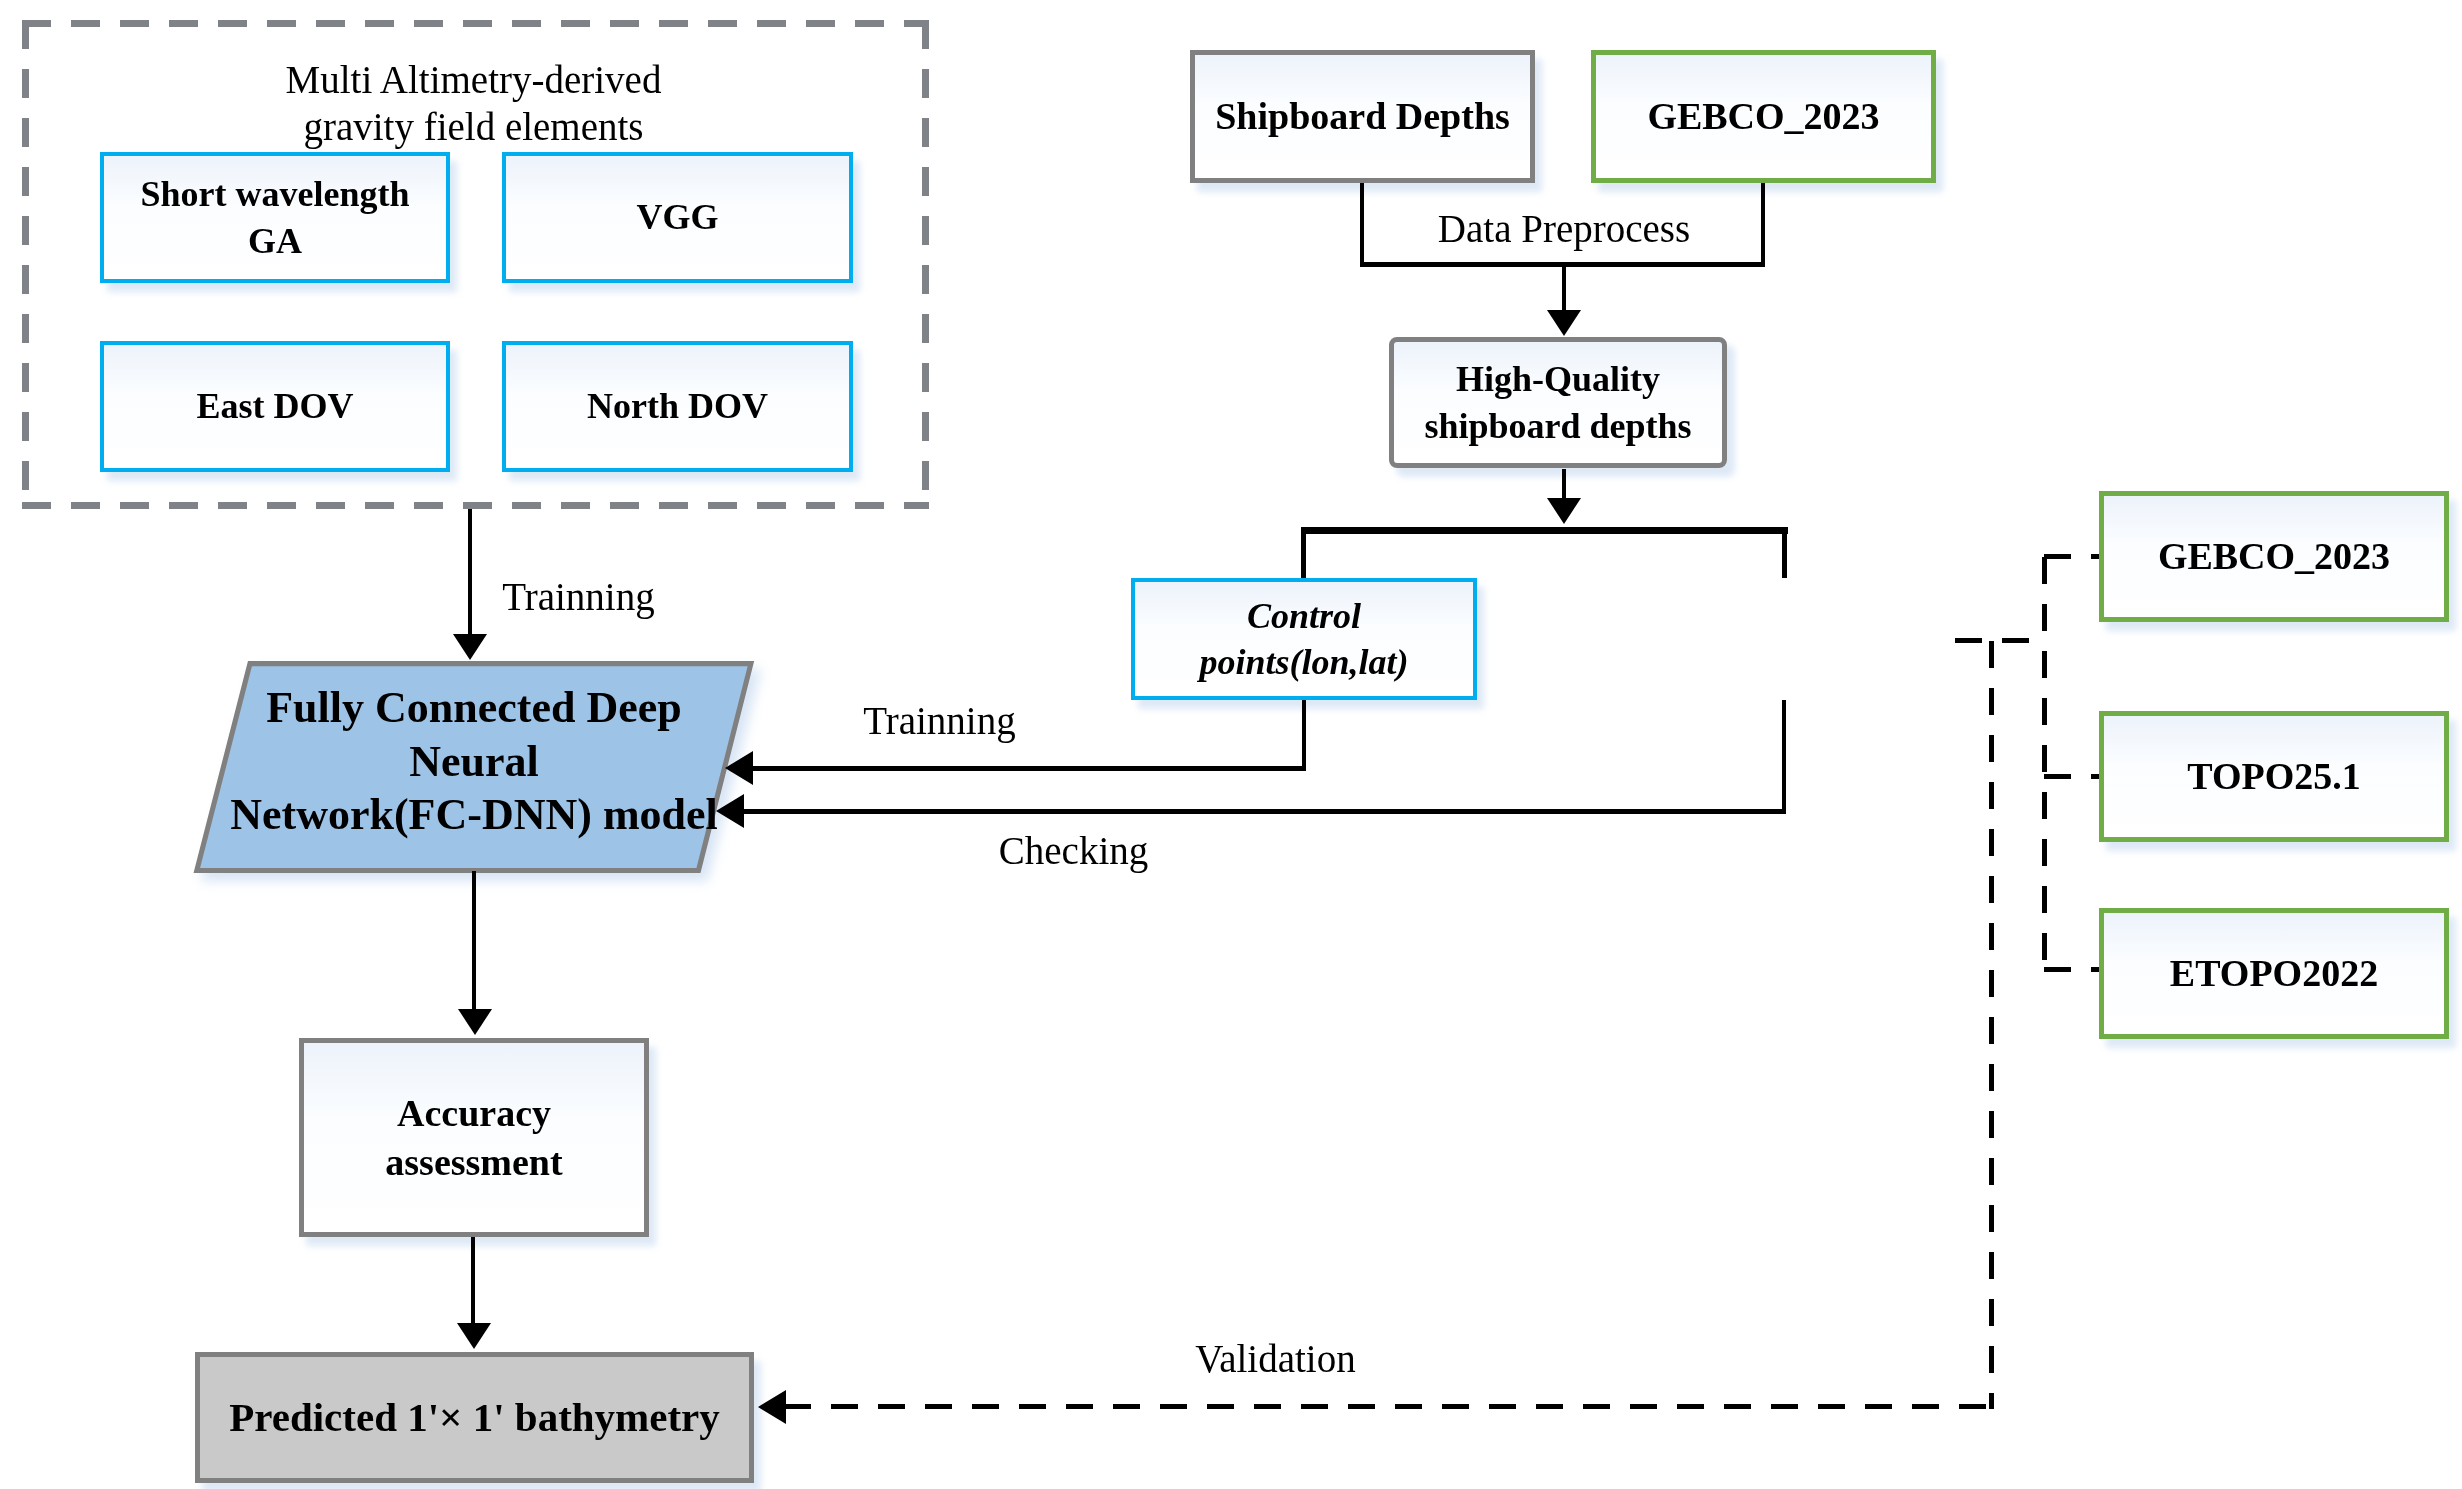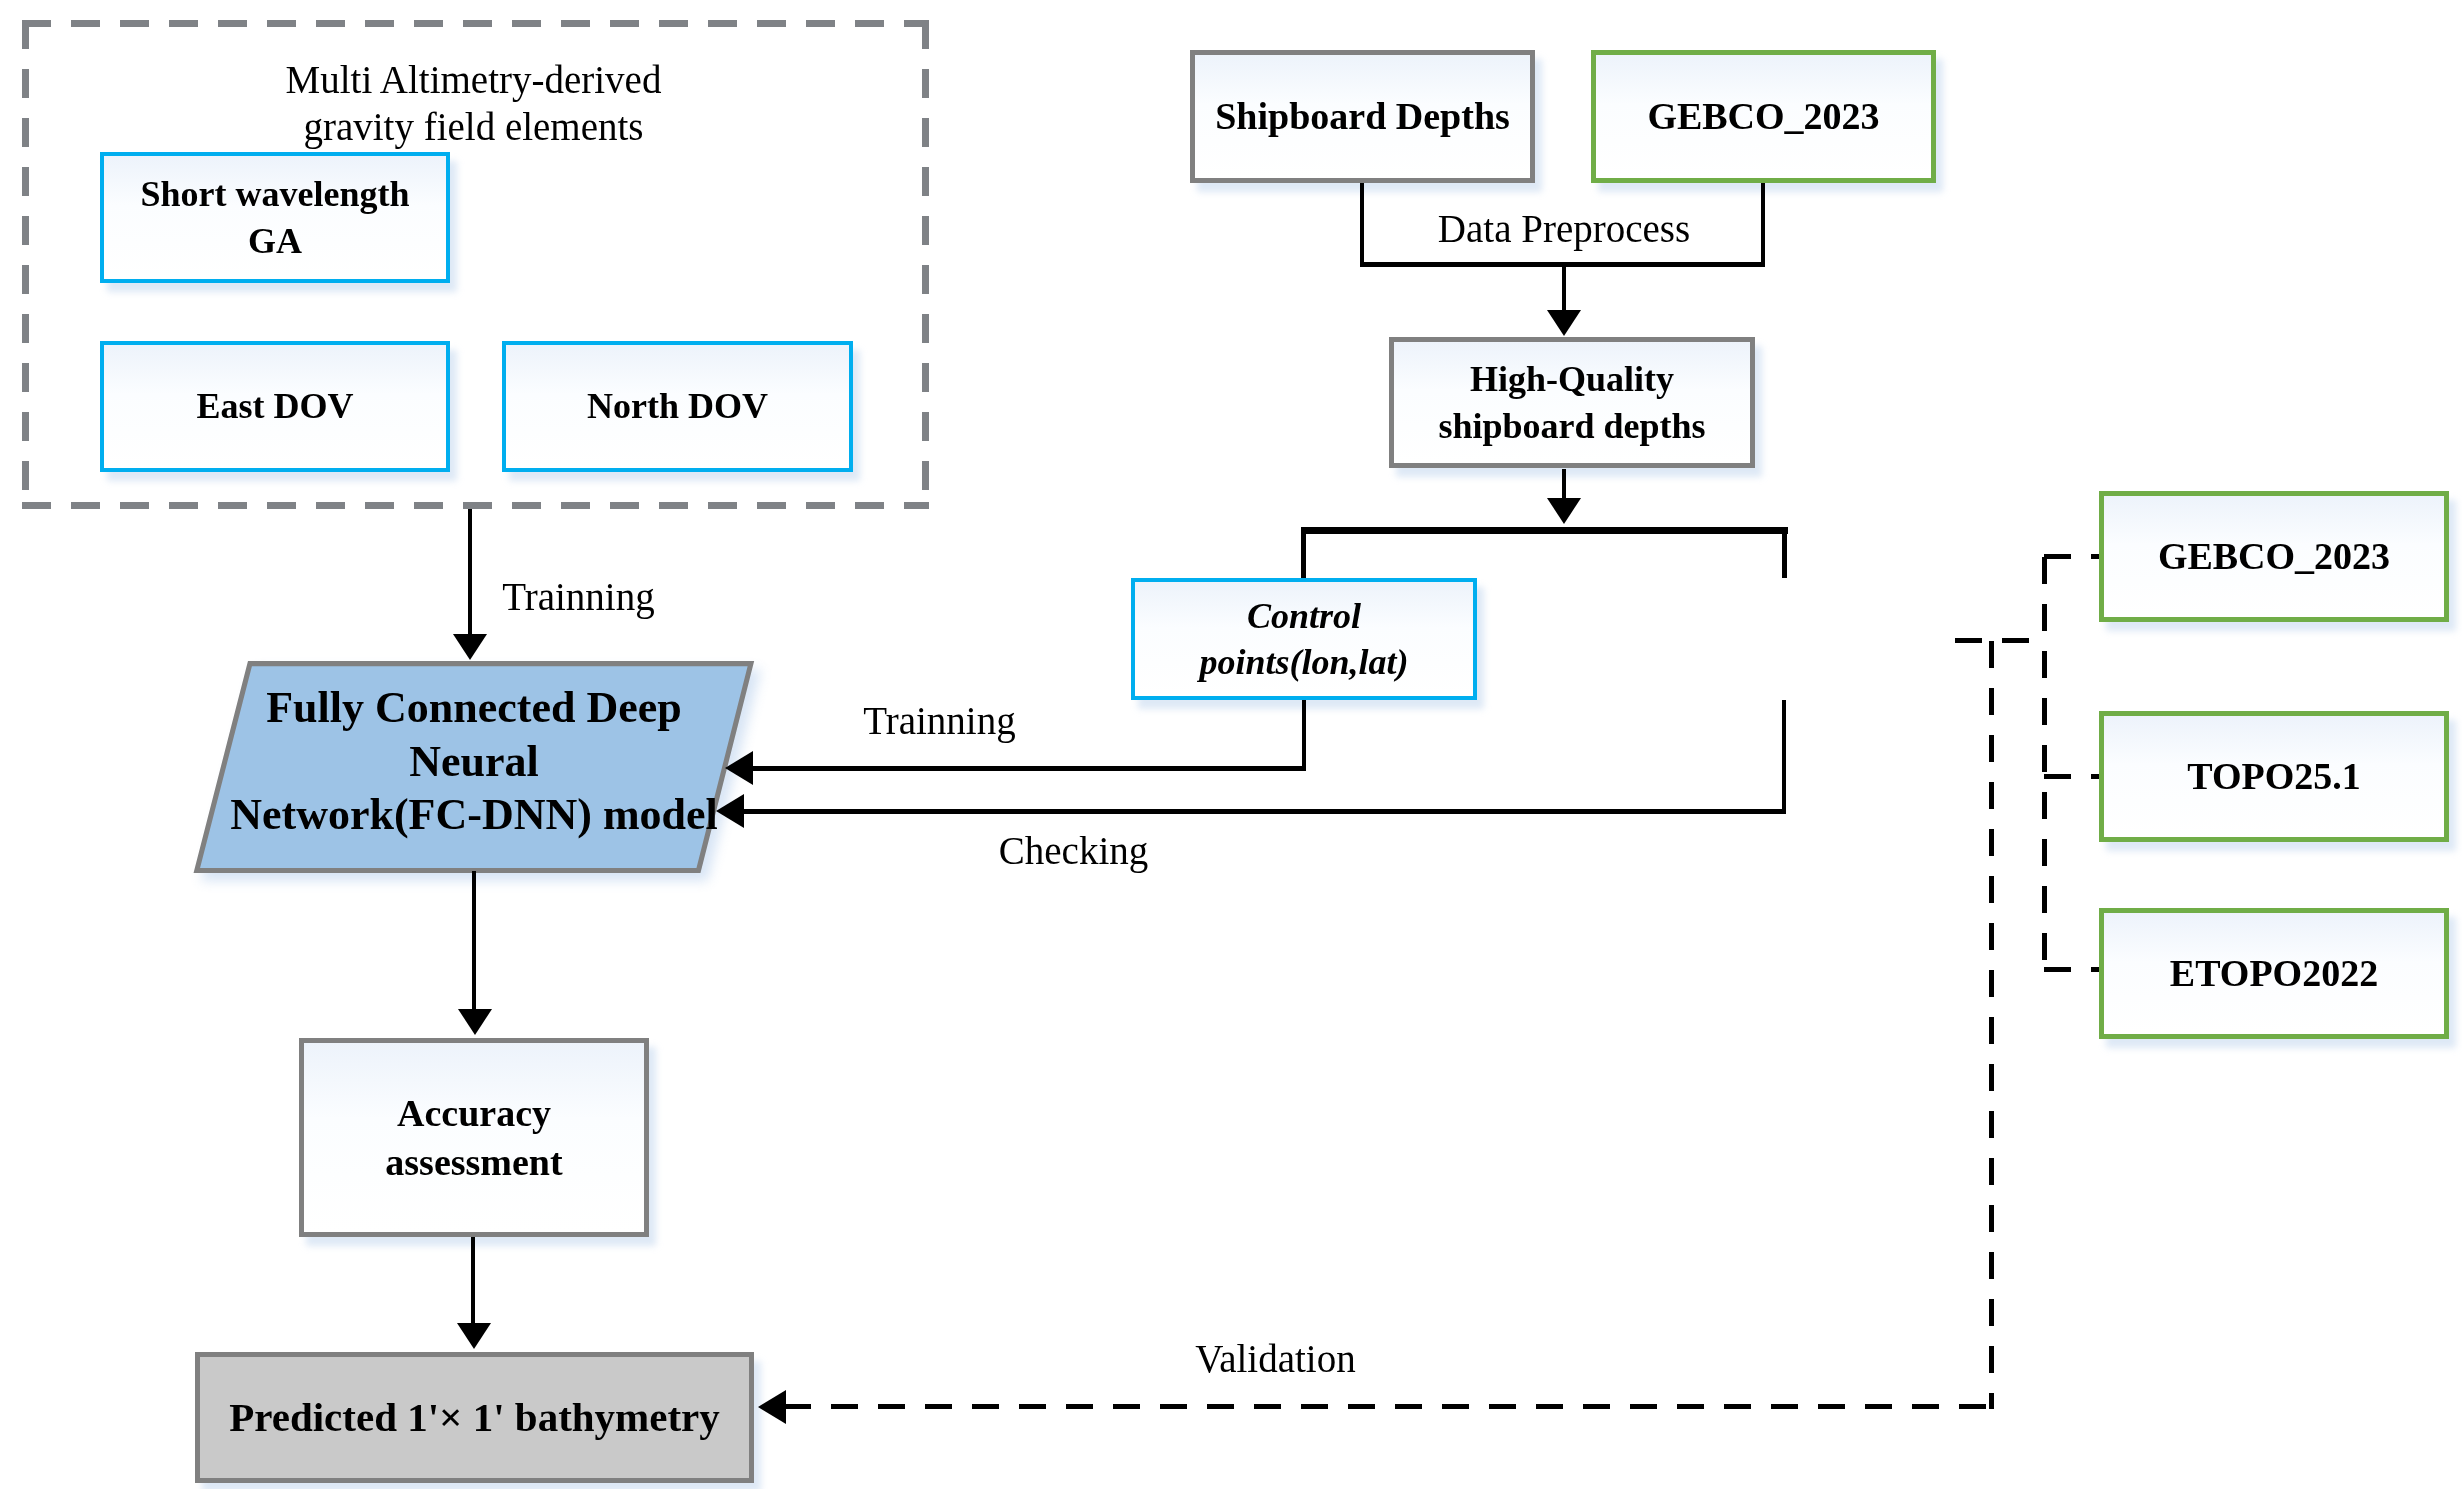"VGG" div.node { html: none -> <div> <span>VGG</span> </div> }
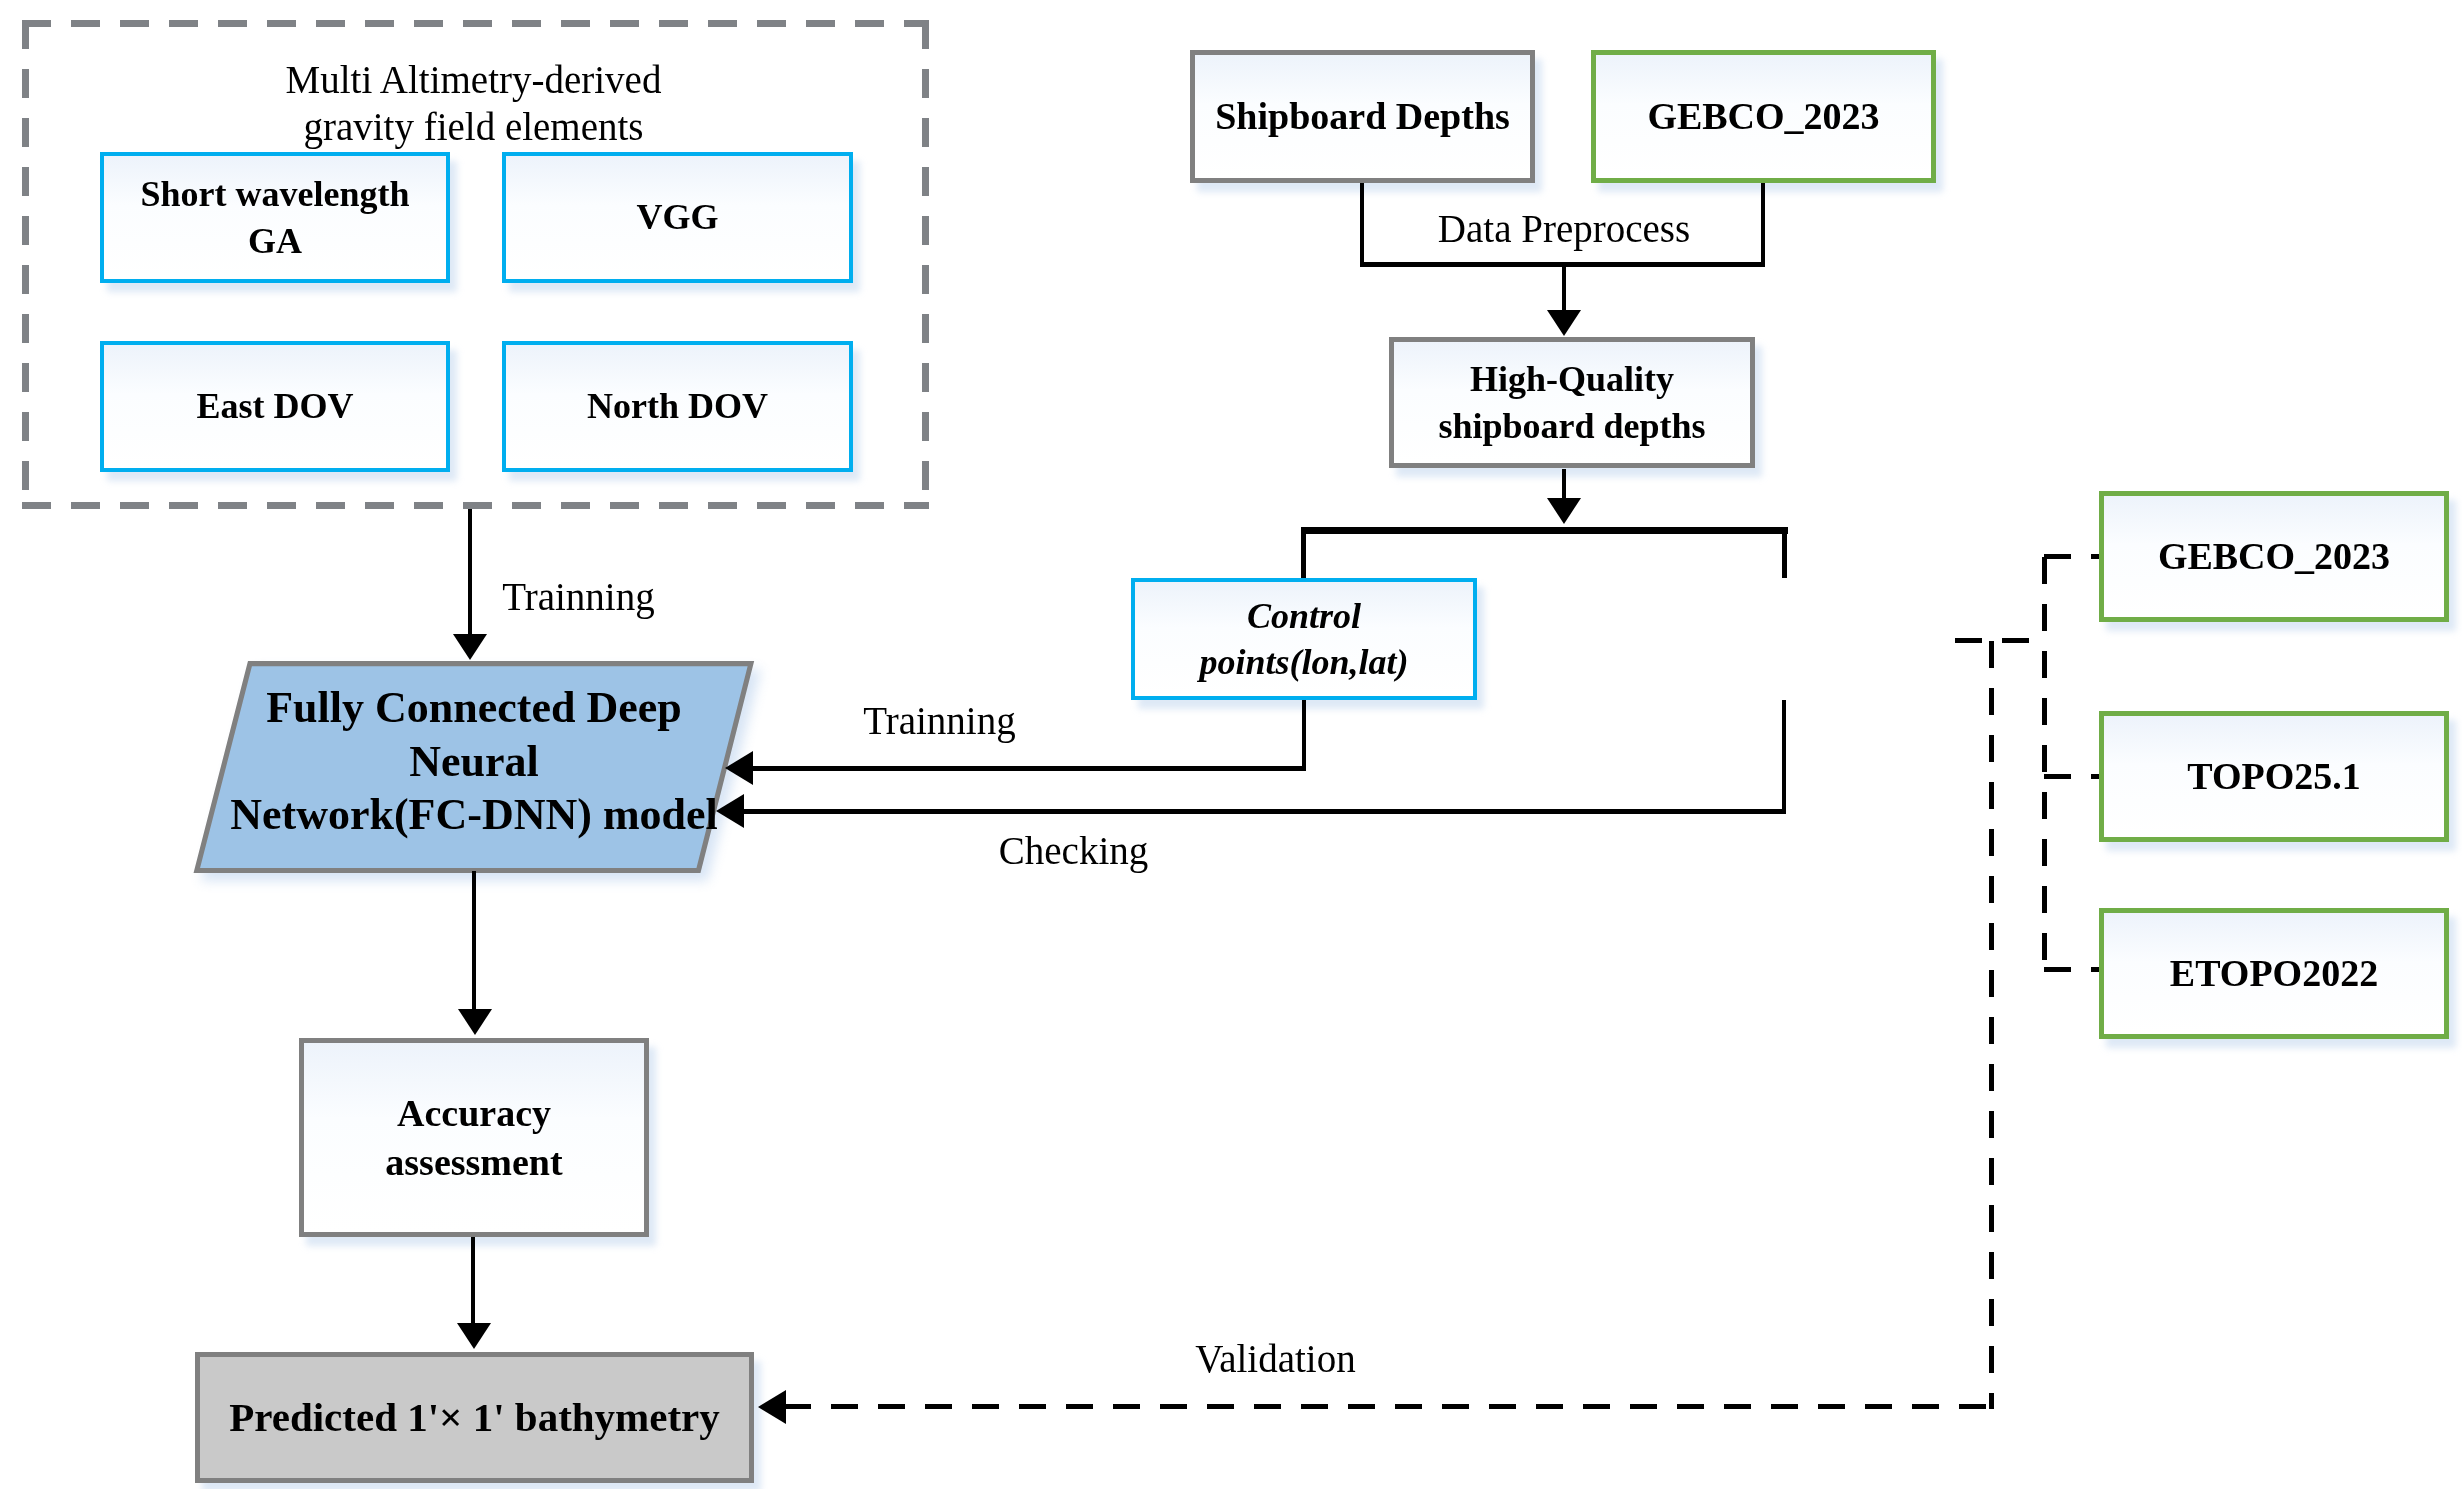"High-Quality" div.node { border-radius: none -> 8px; width: 366px -> 338px }
